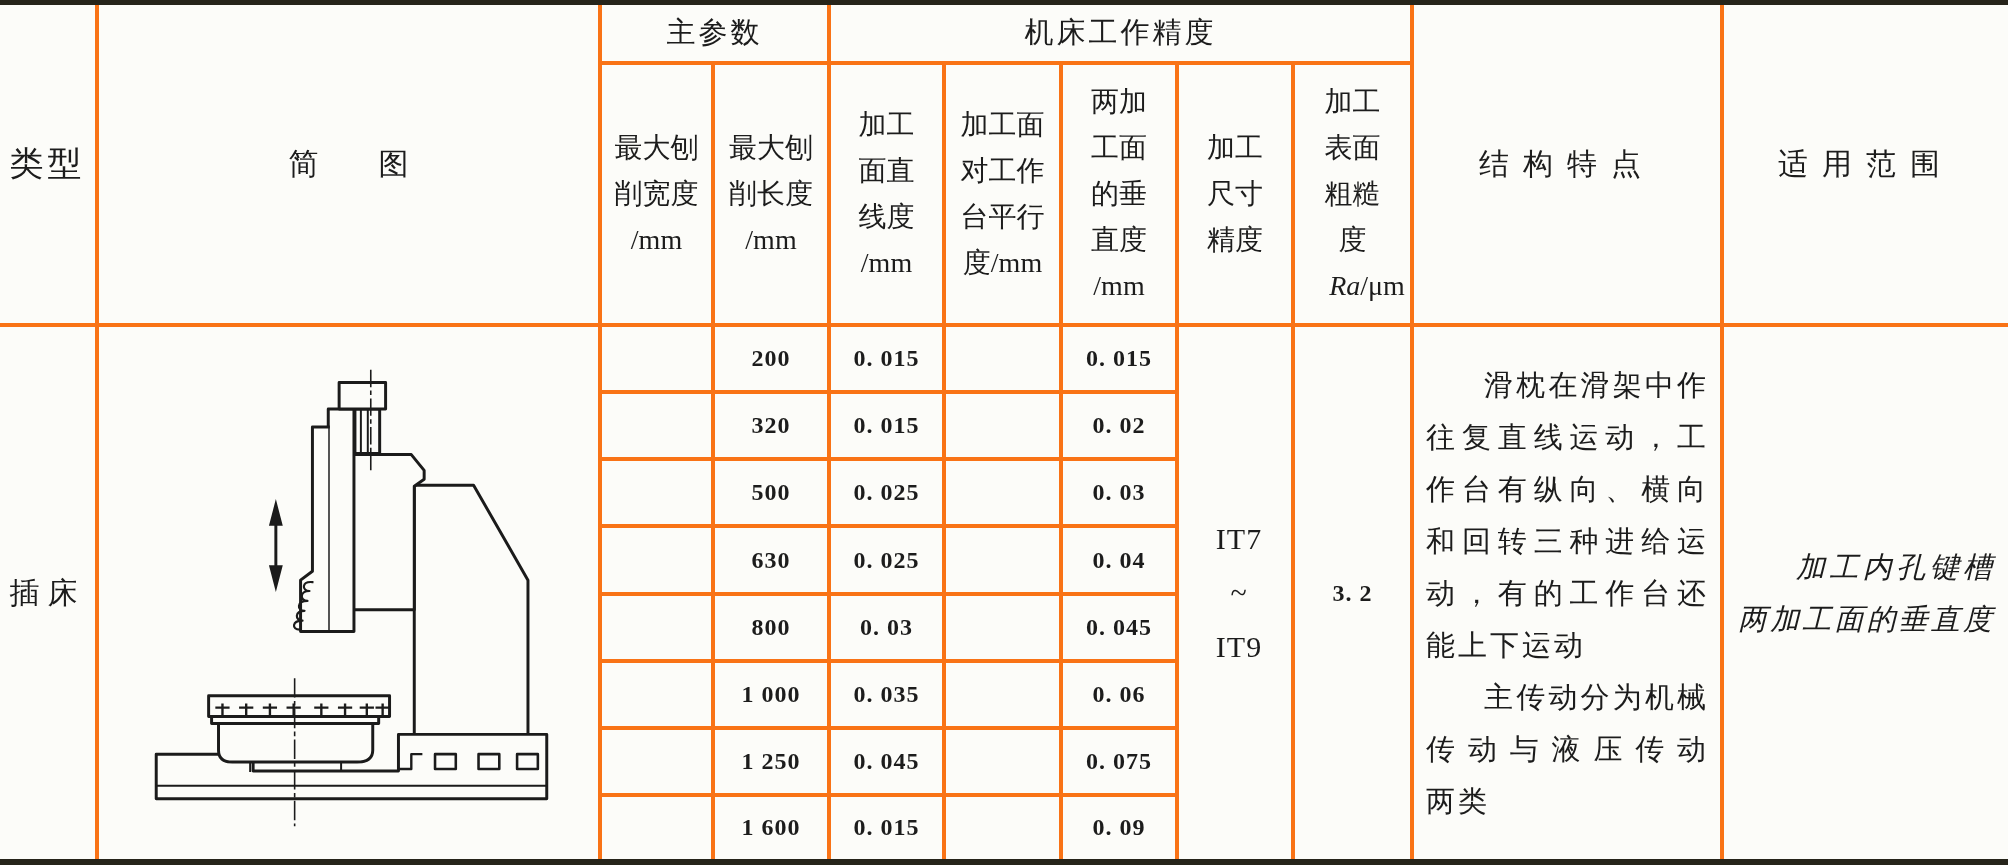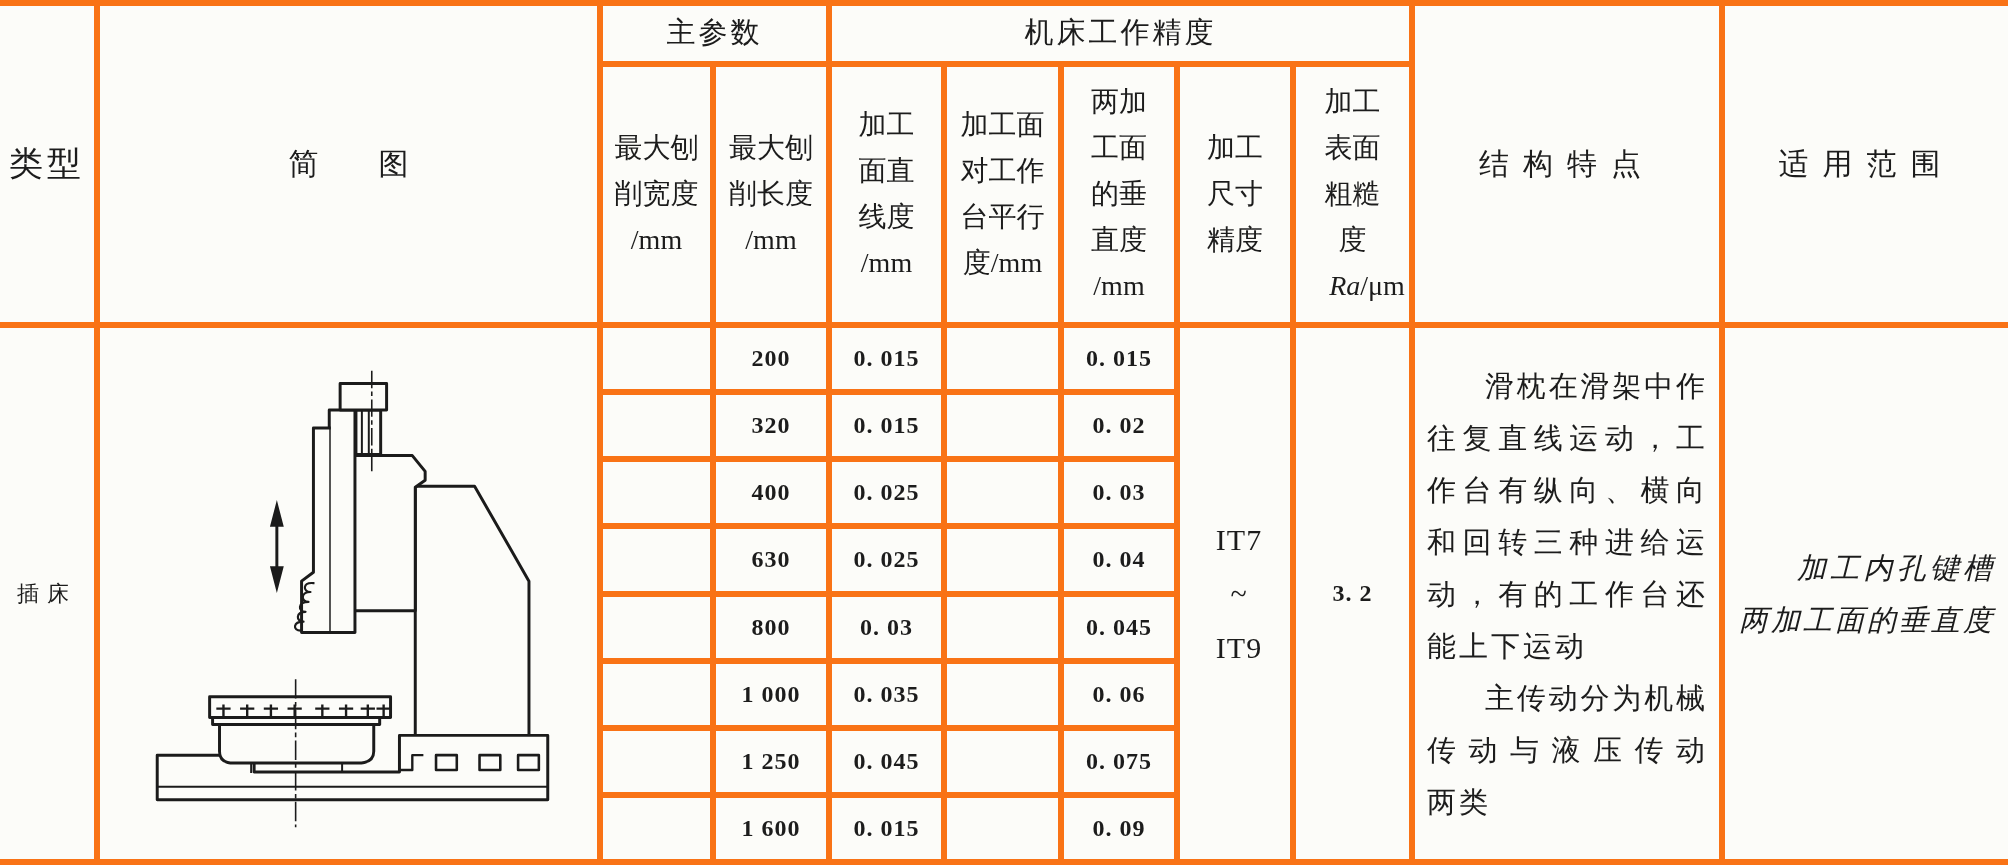"主参数" td { border: 6px solid #f97316 -> 4px solid #f97316 }
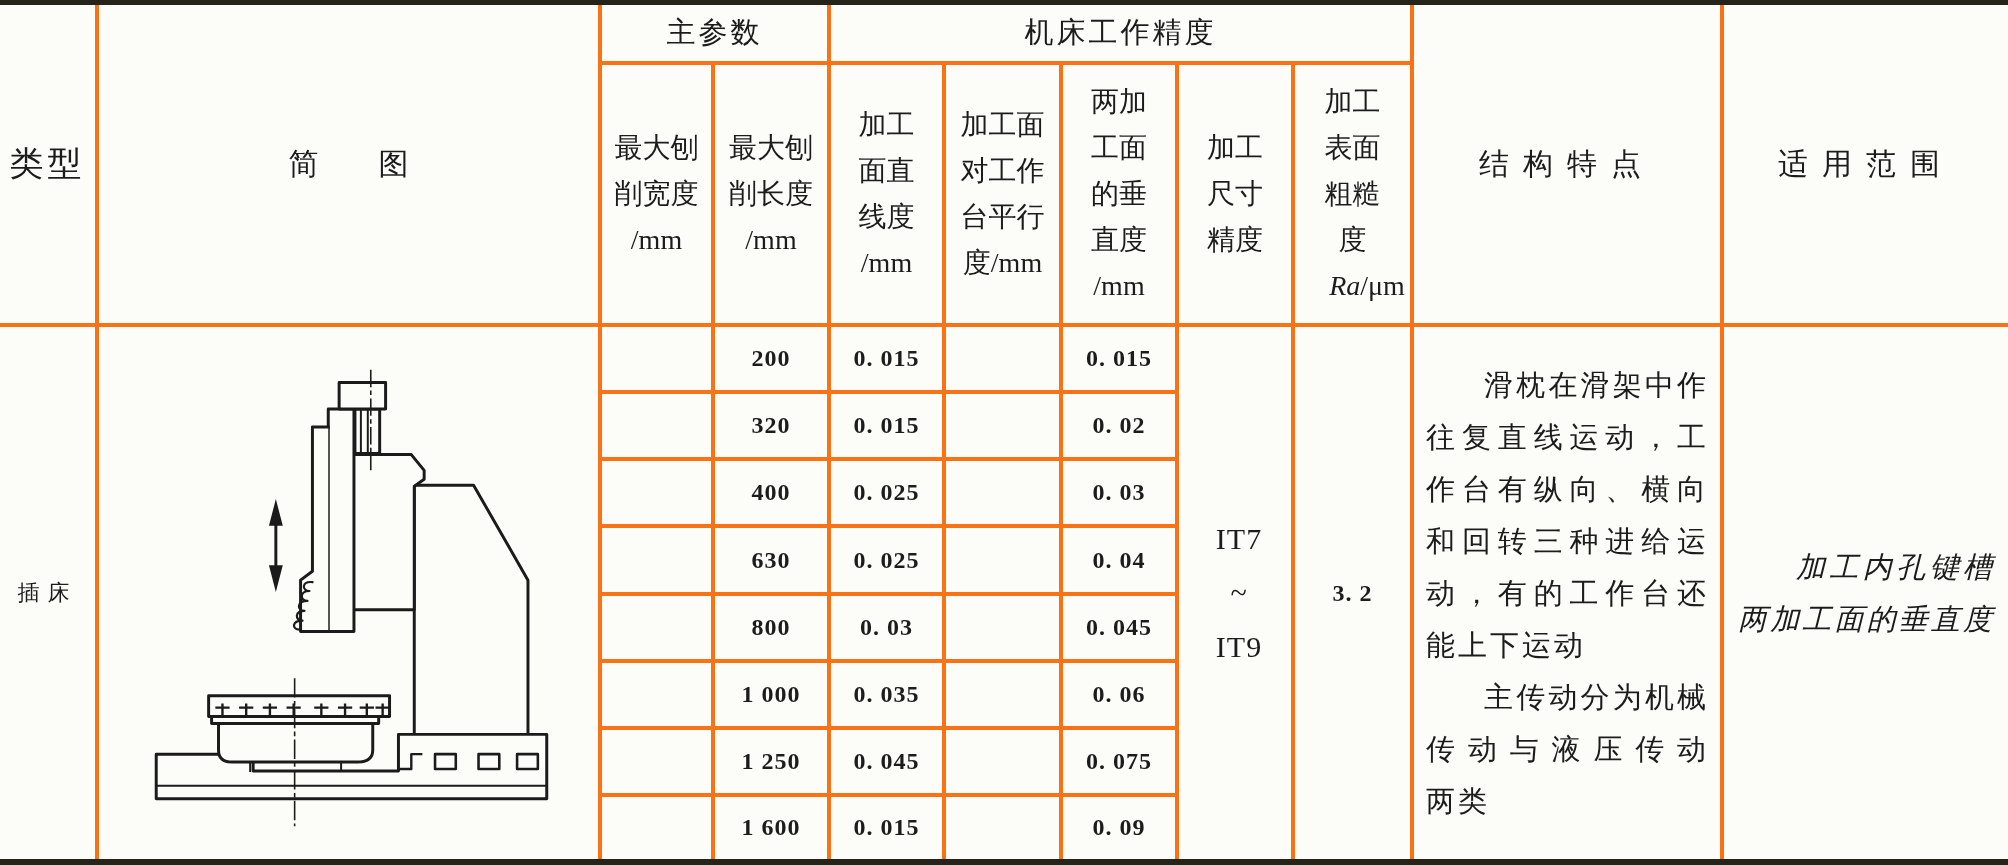"400" span.num { text: 400 -> 500 }
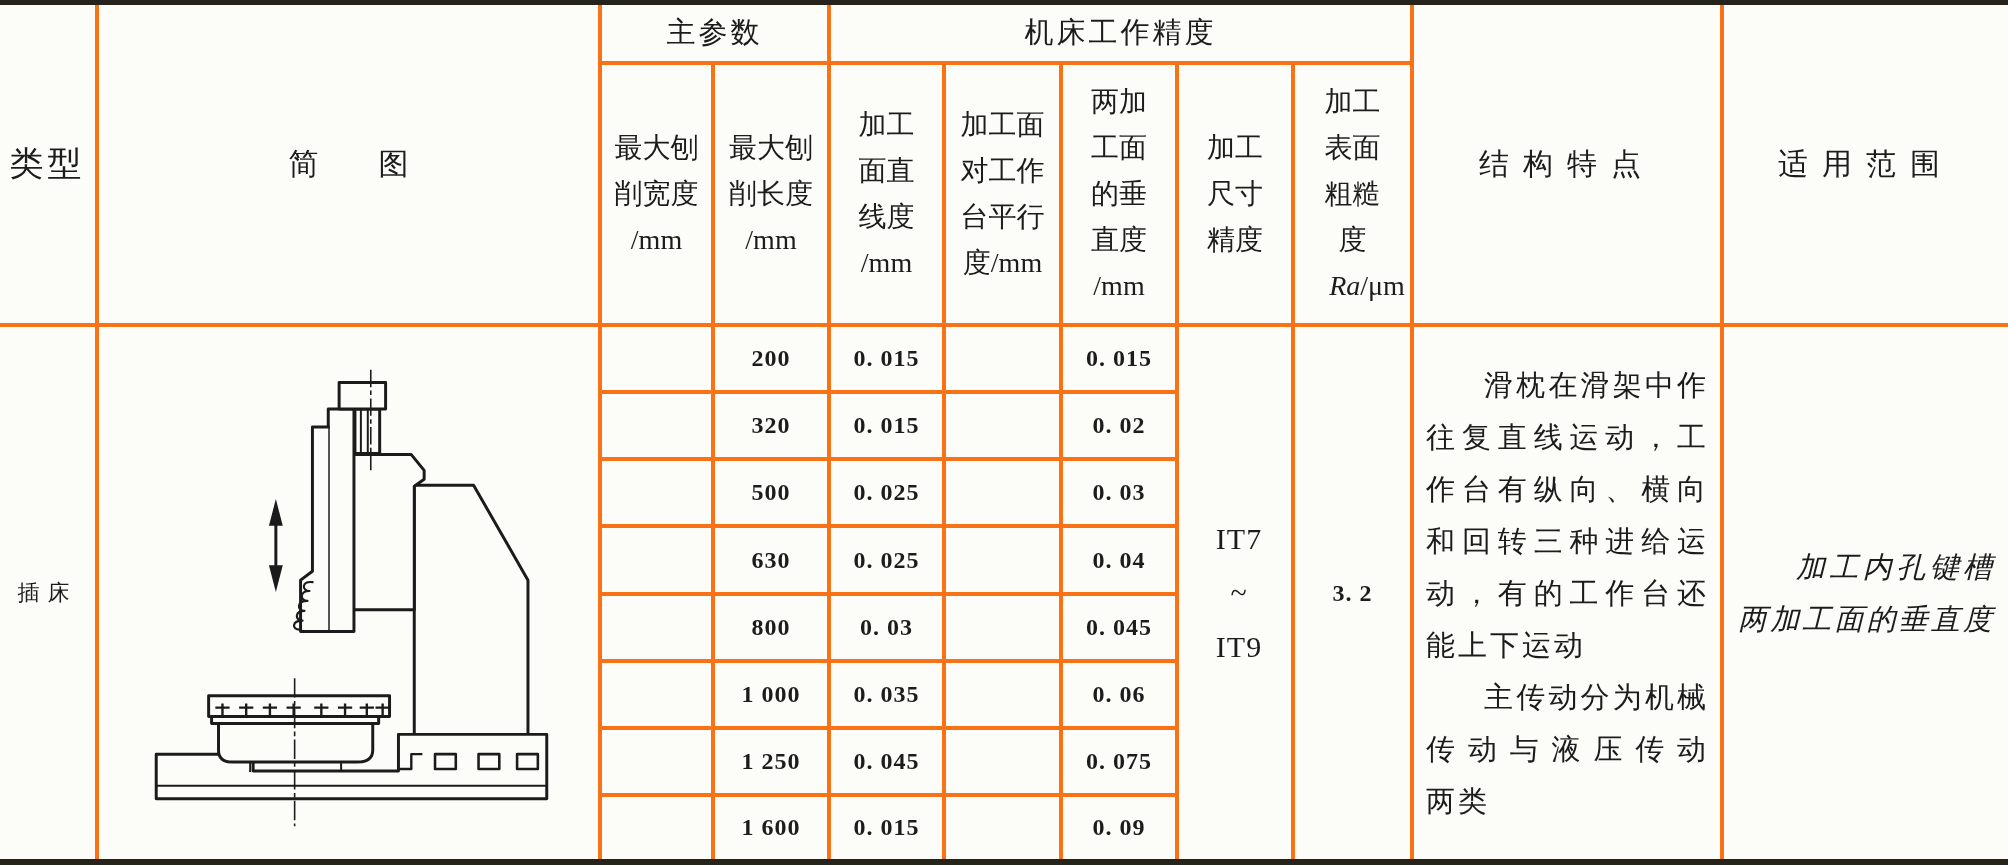"插床" .typeval { font-size: 22px -> 30px }
